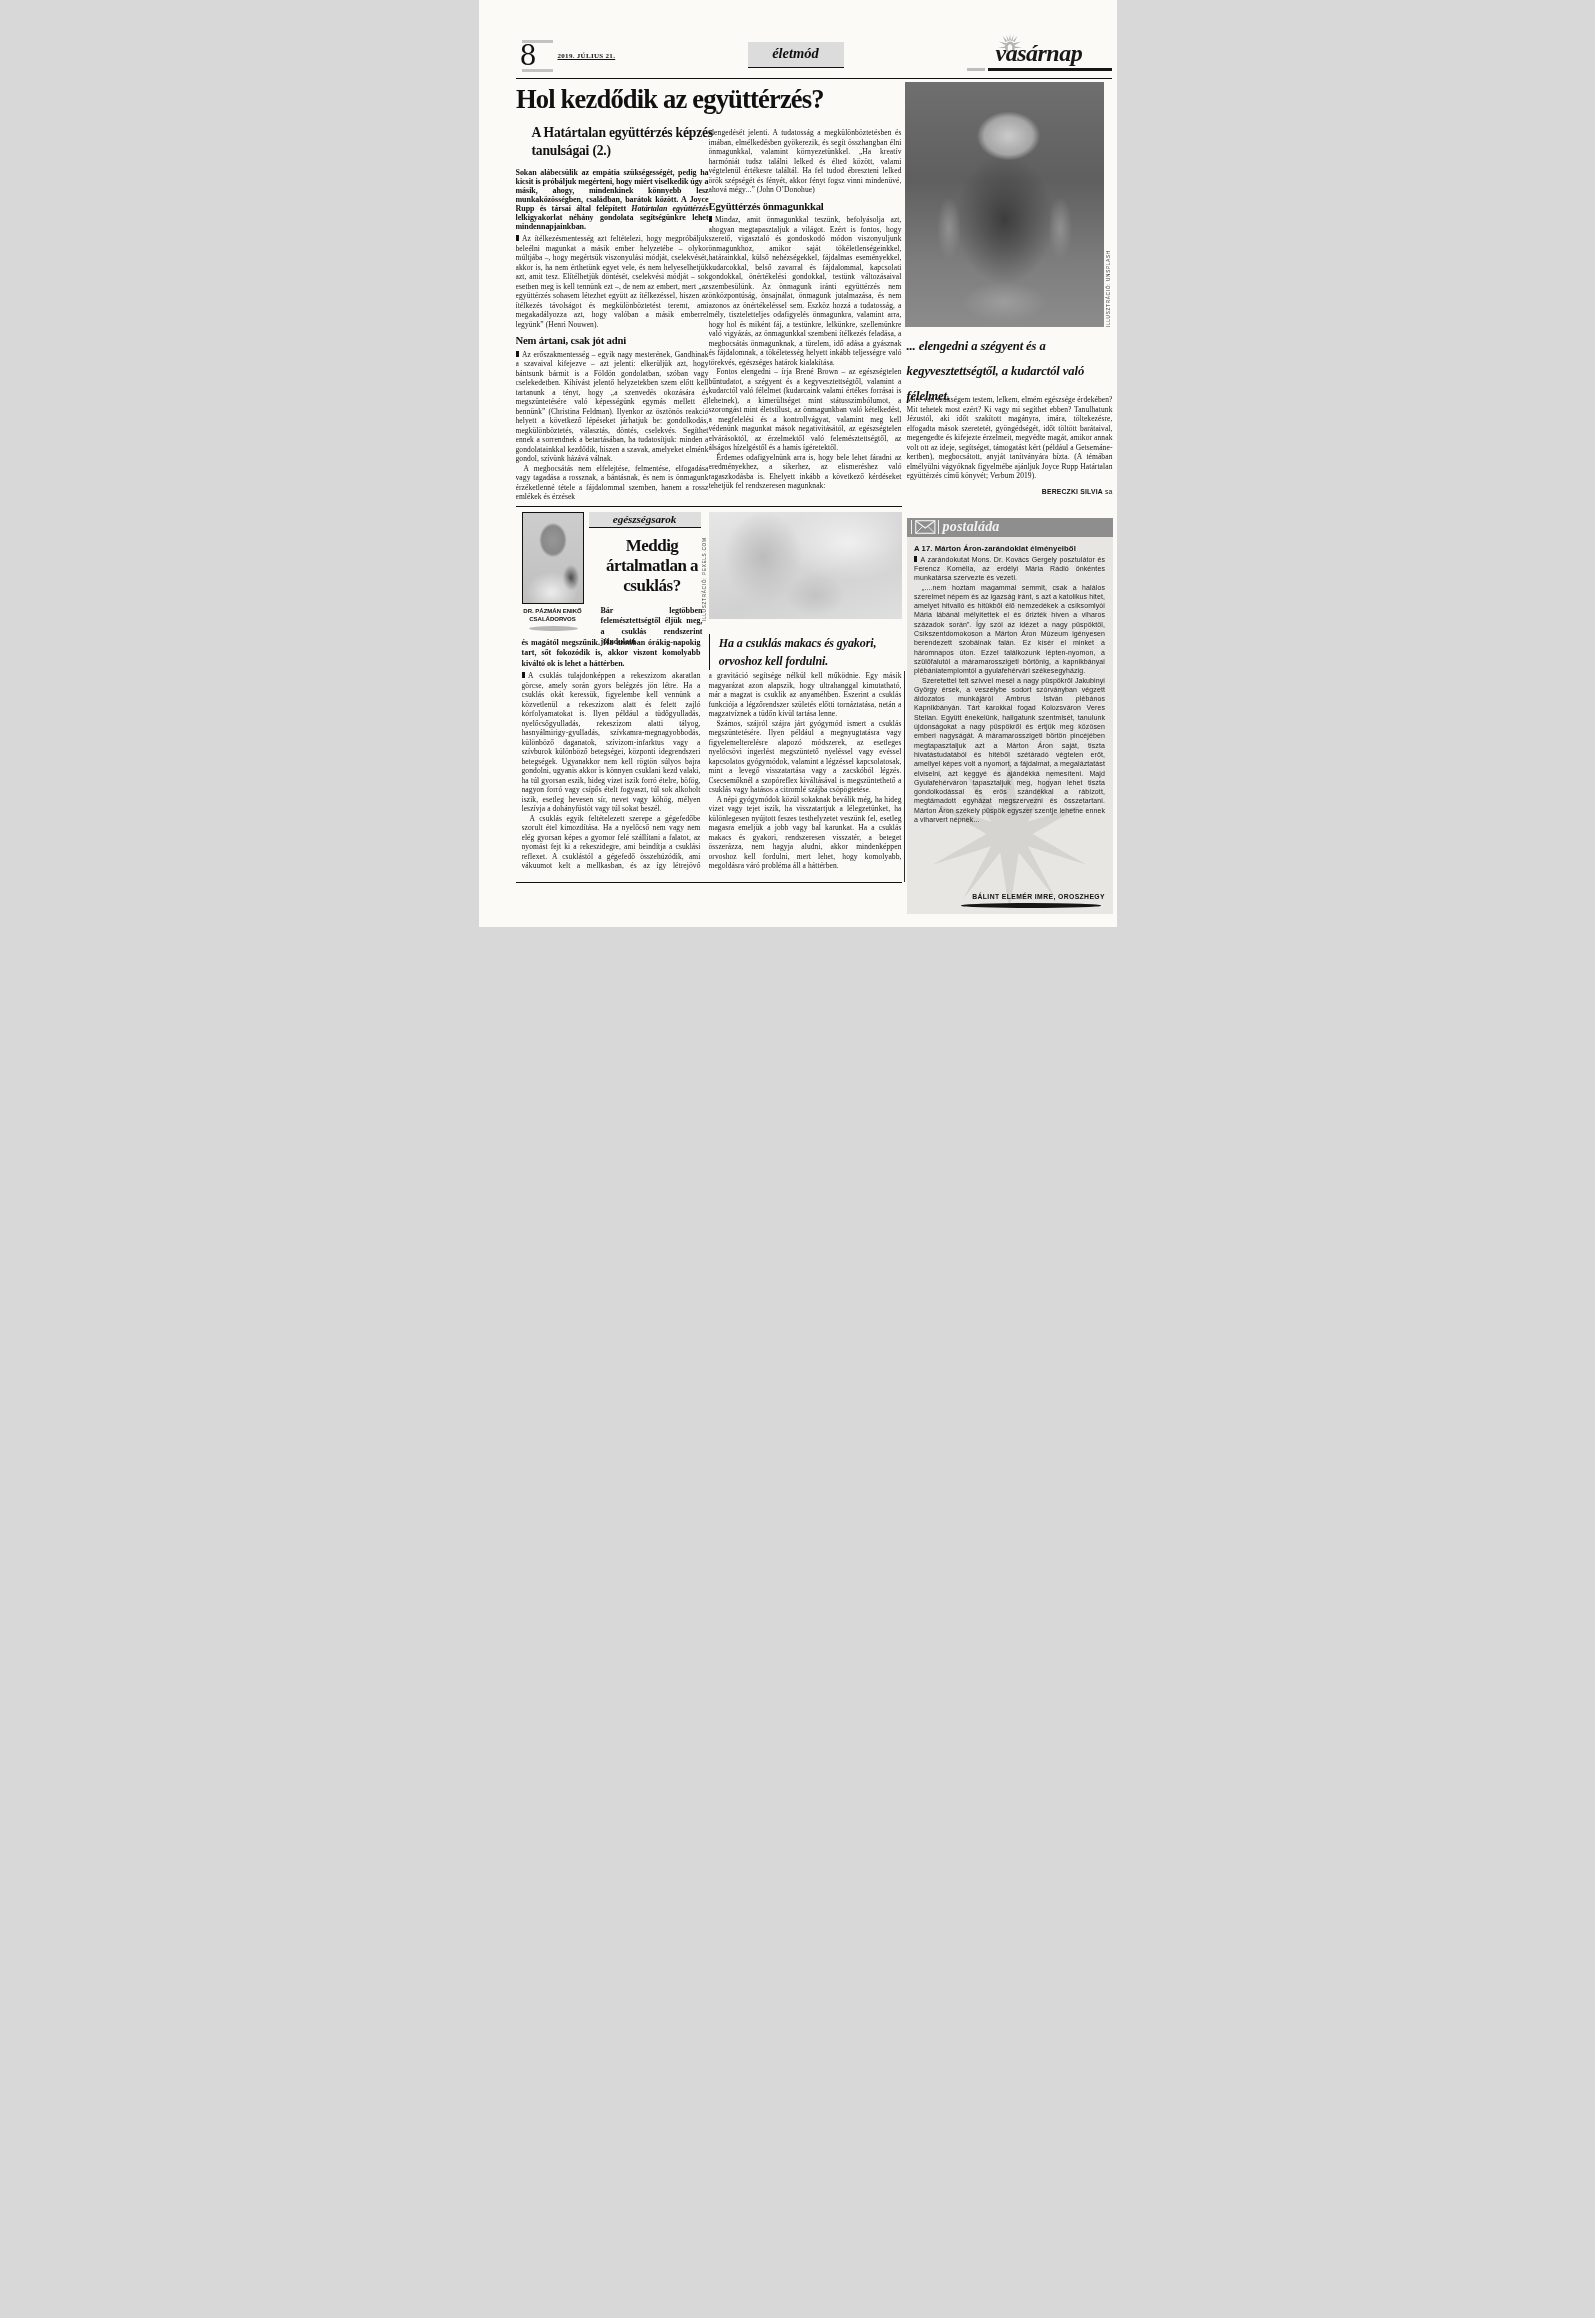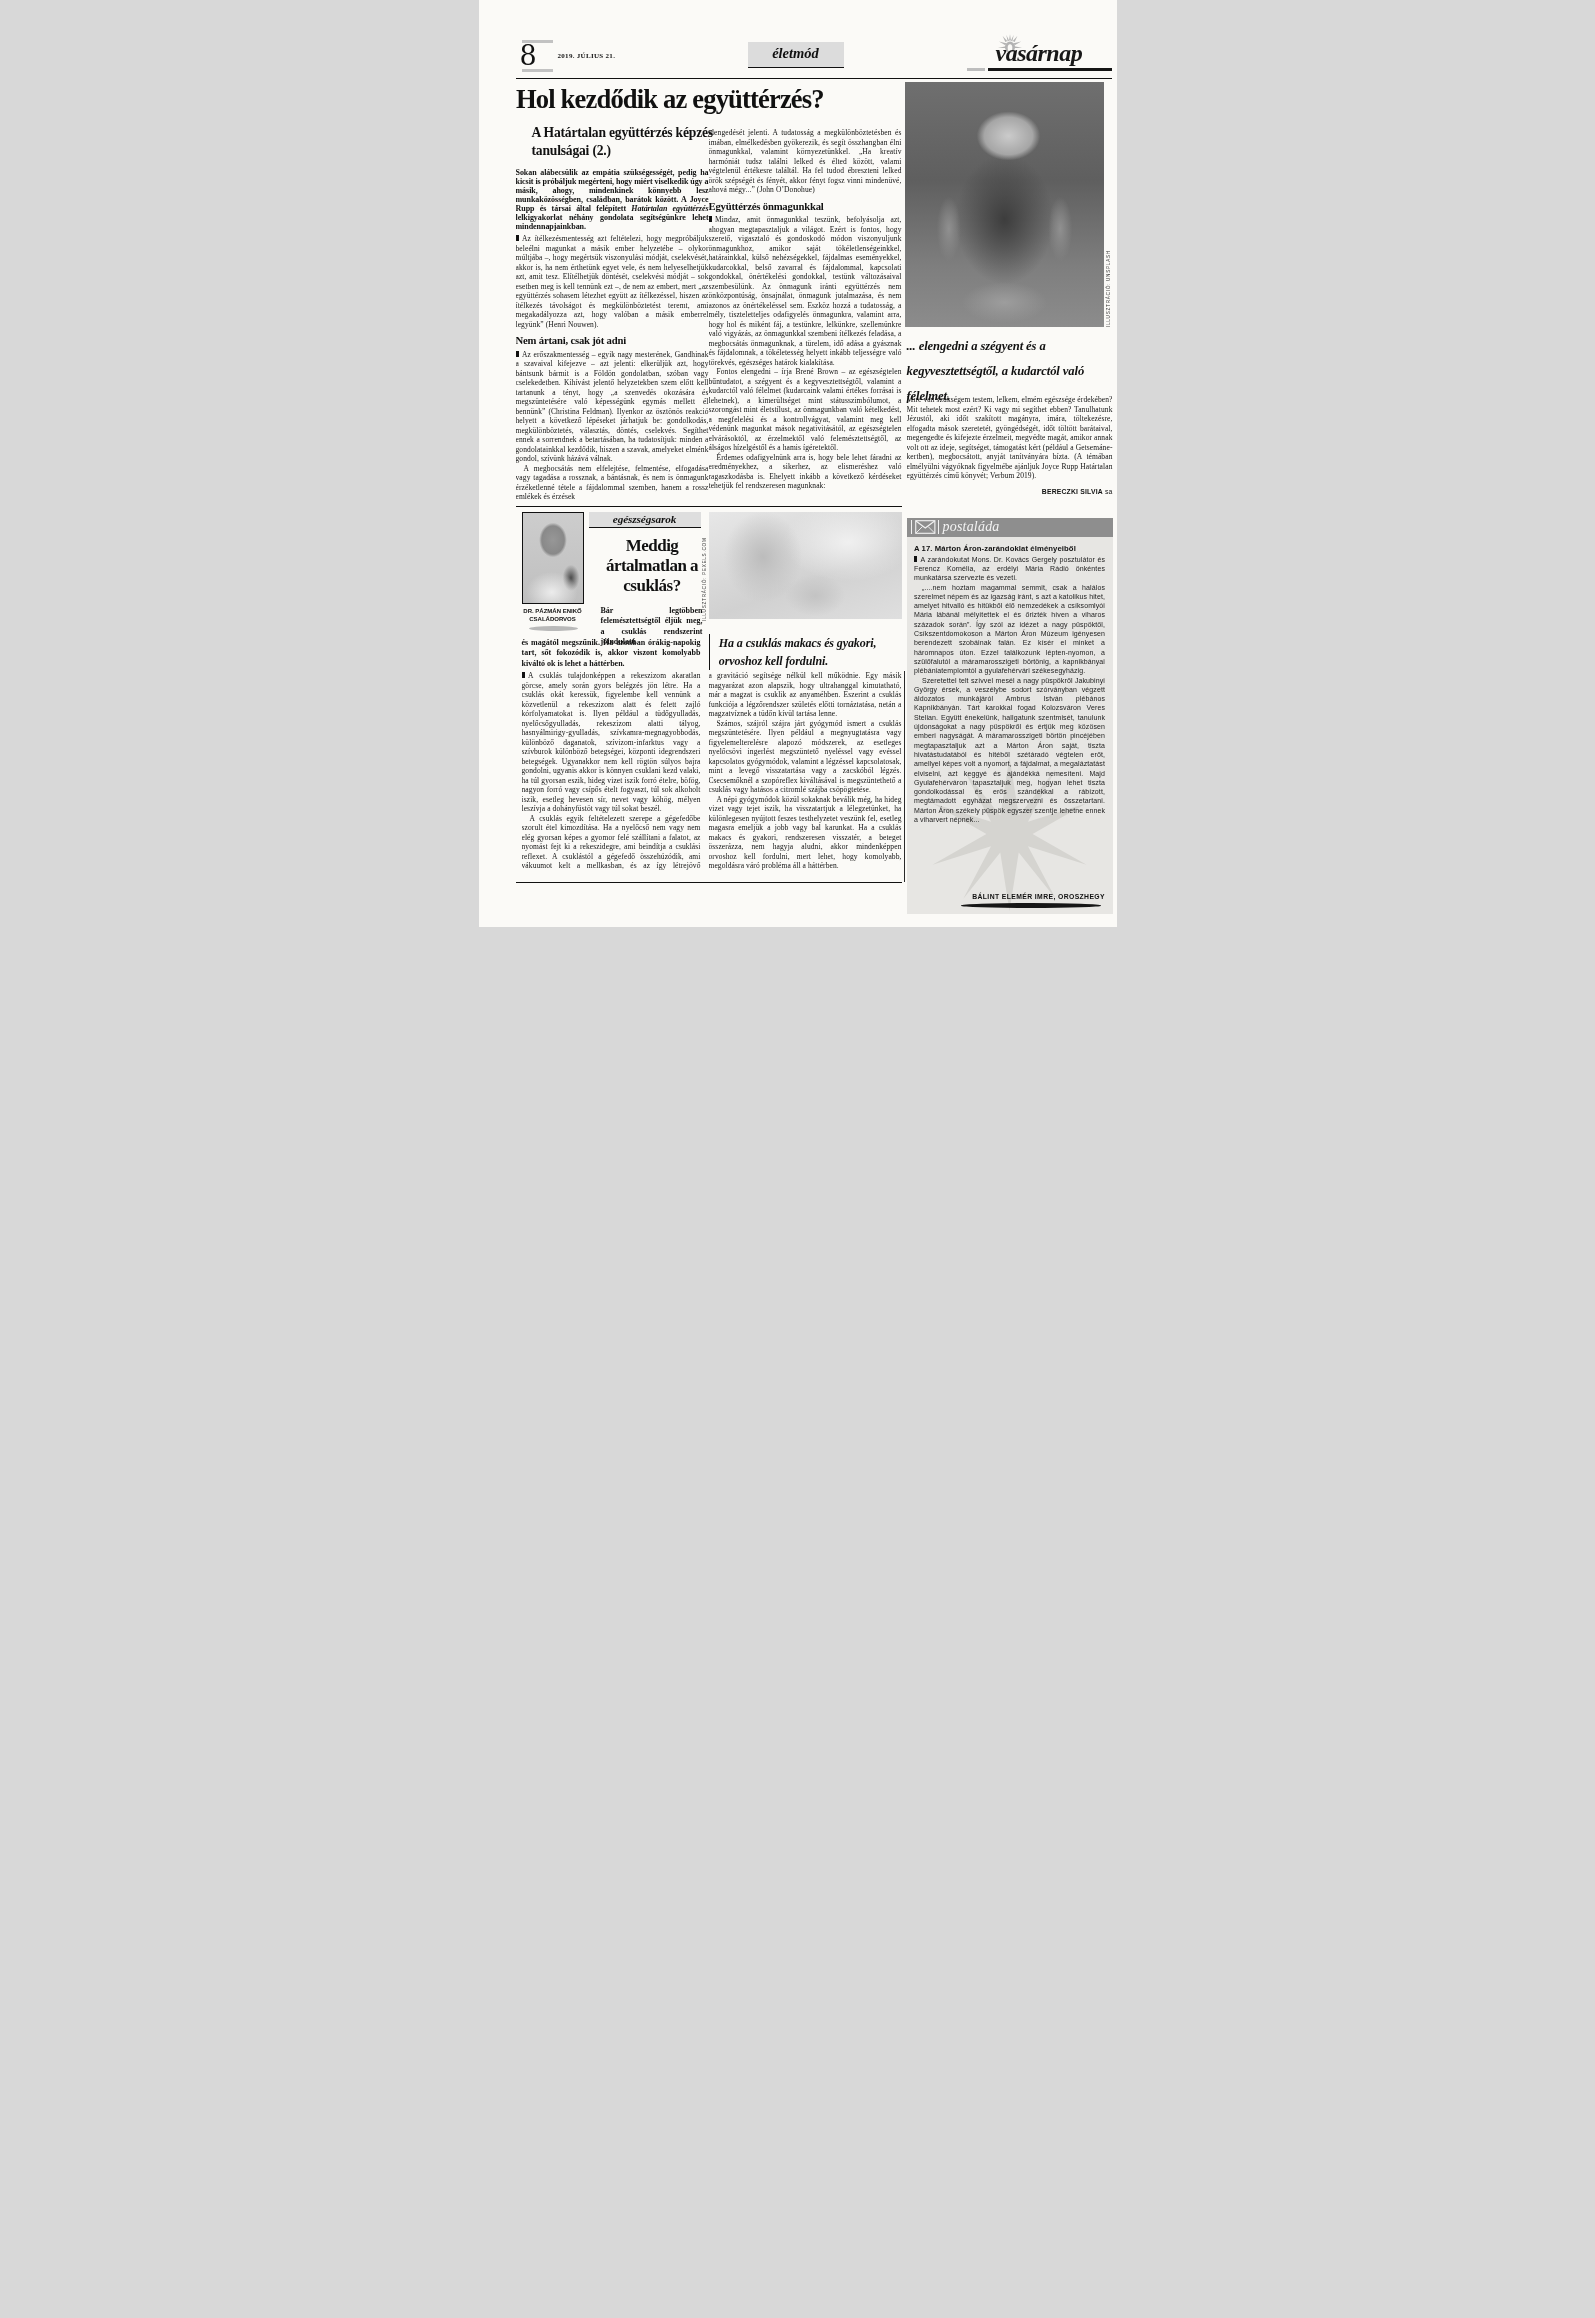"2019. JÚLIUS 21." .date { text-decoration: none -> underline }
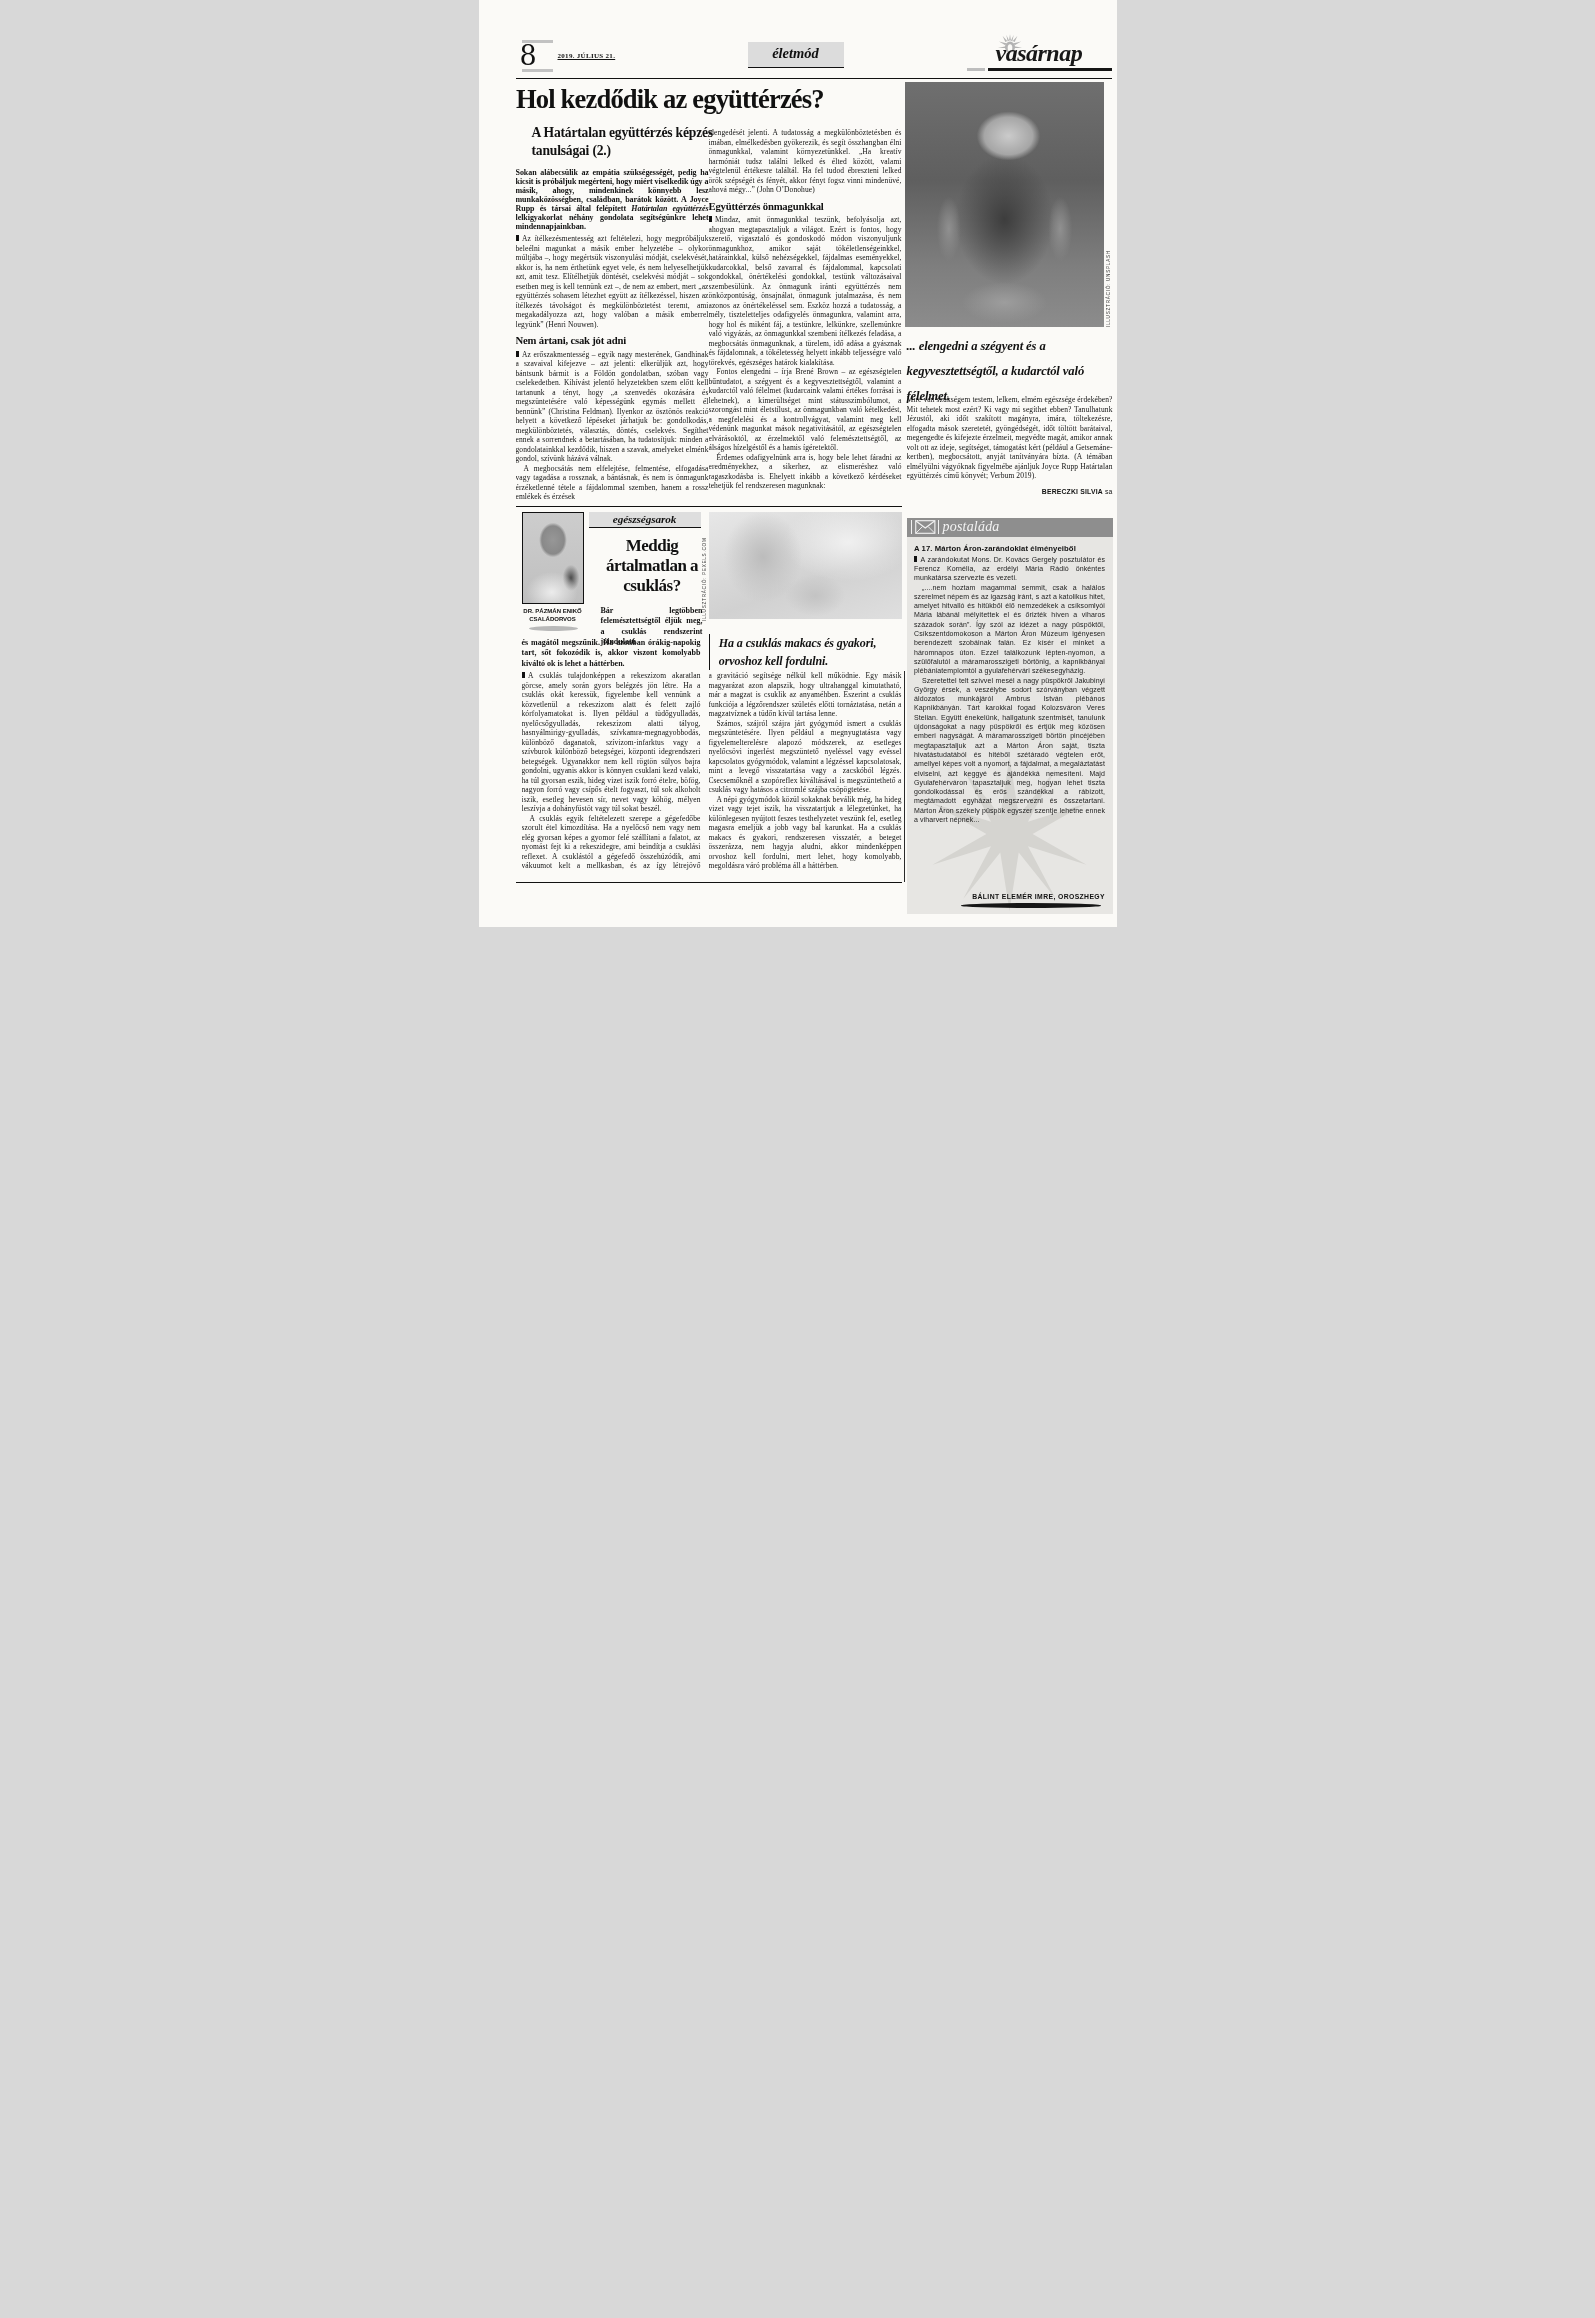"postaláda" .mail-header .label { font-weight: 400 -> 700 }
